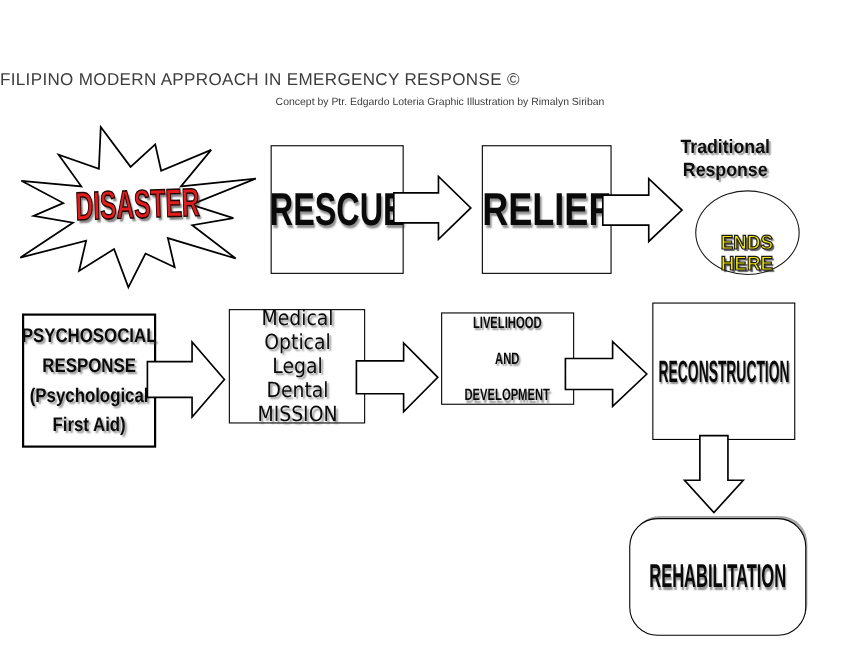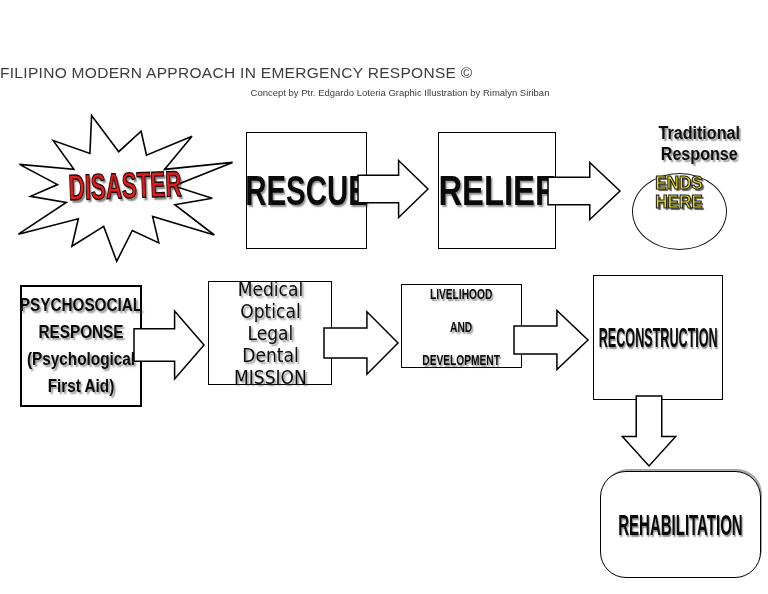"Traditional" #trad-label { left: 630px -> 590px }
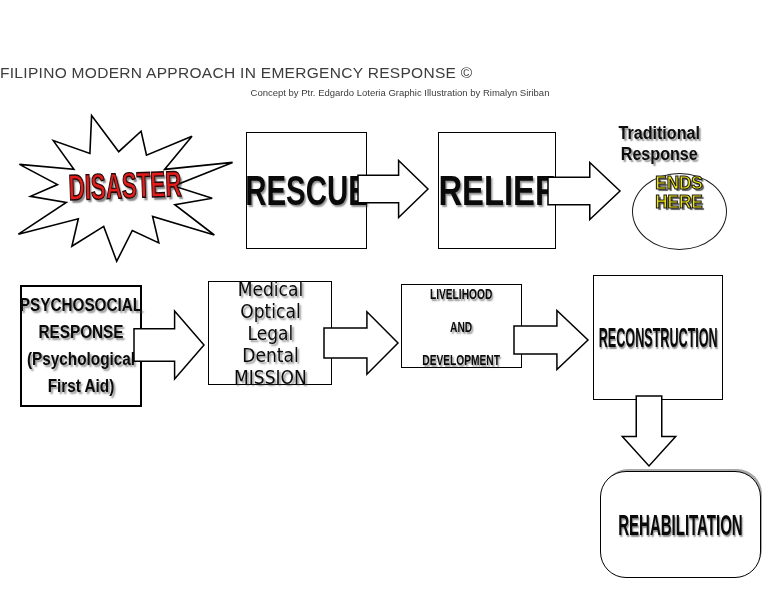"ENDS" #ends-circle { align-items: flex-start -> flex-end }
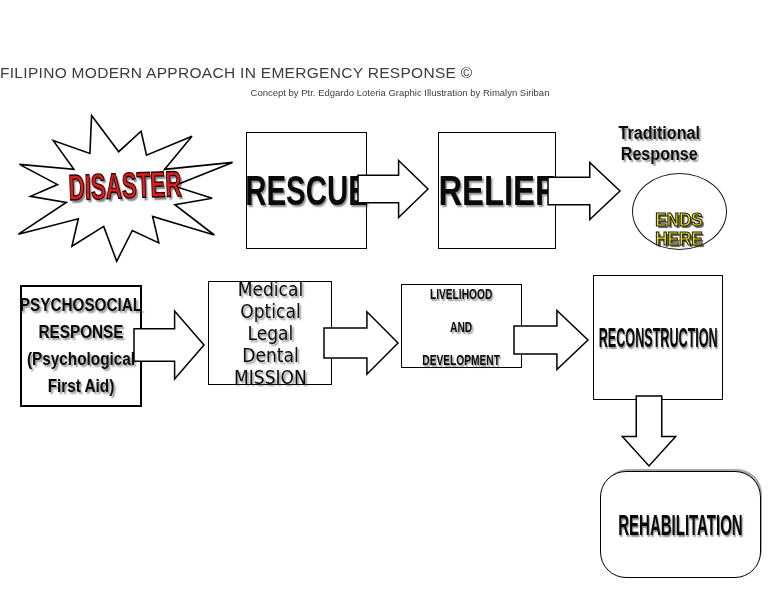"REHABILITATION" #rehab-box { margin-left: 28px -> none }
